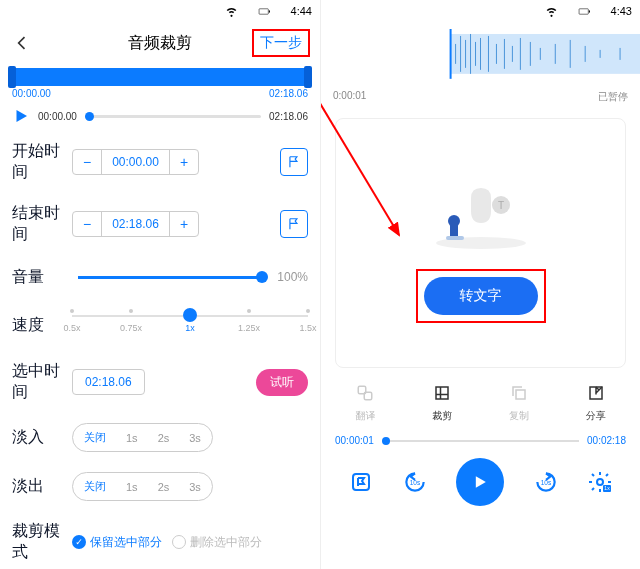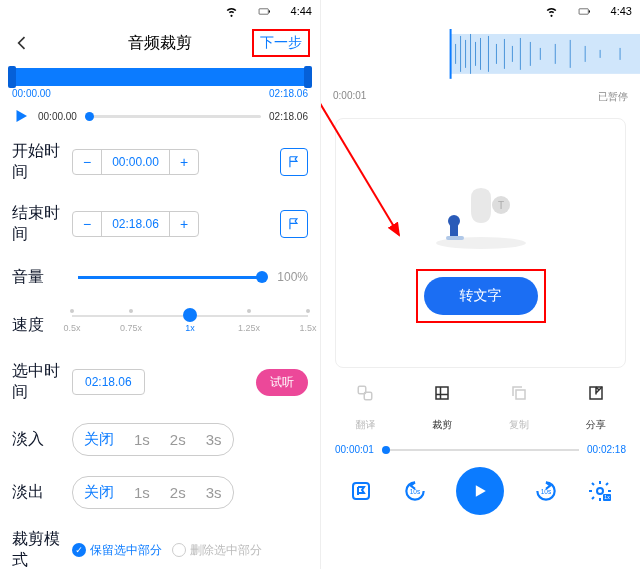"翻译" .tab { gap: 16px -> 7px }
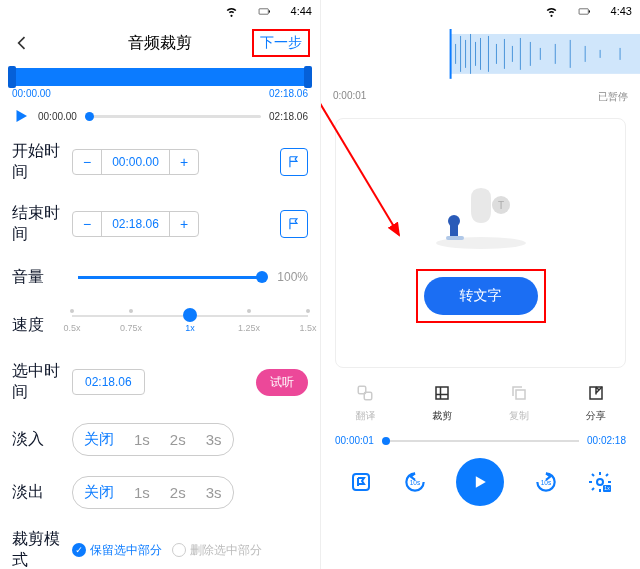"关闭" .opts { font-size: 15px -> 11px }
